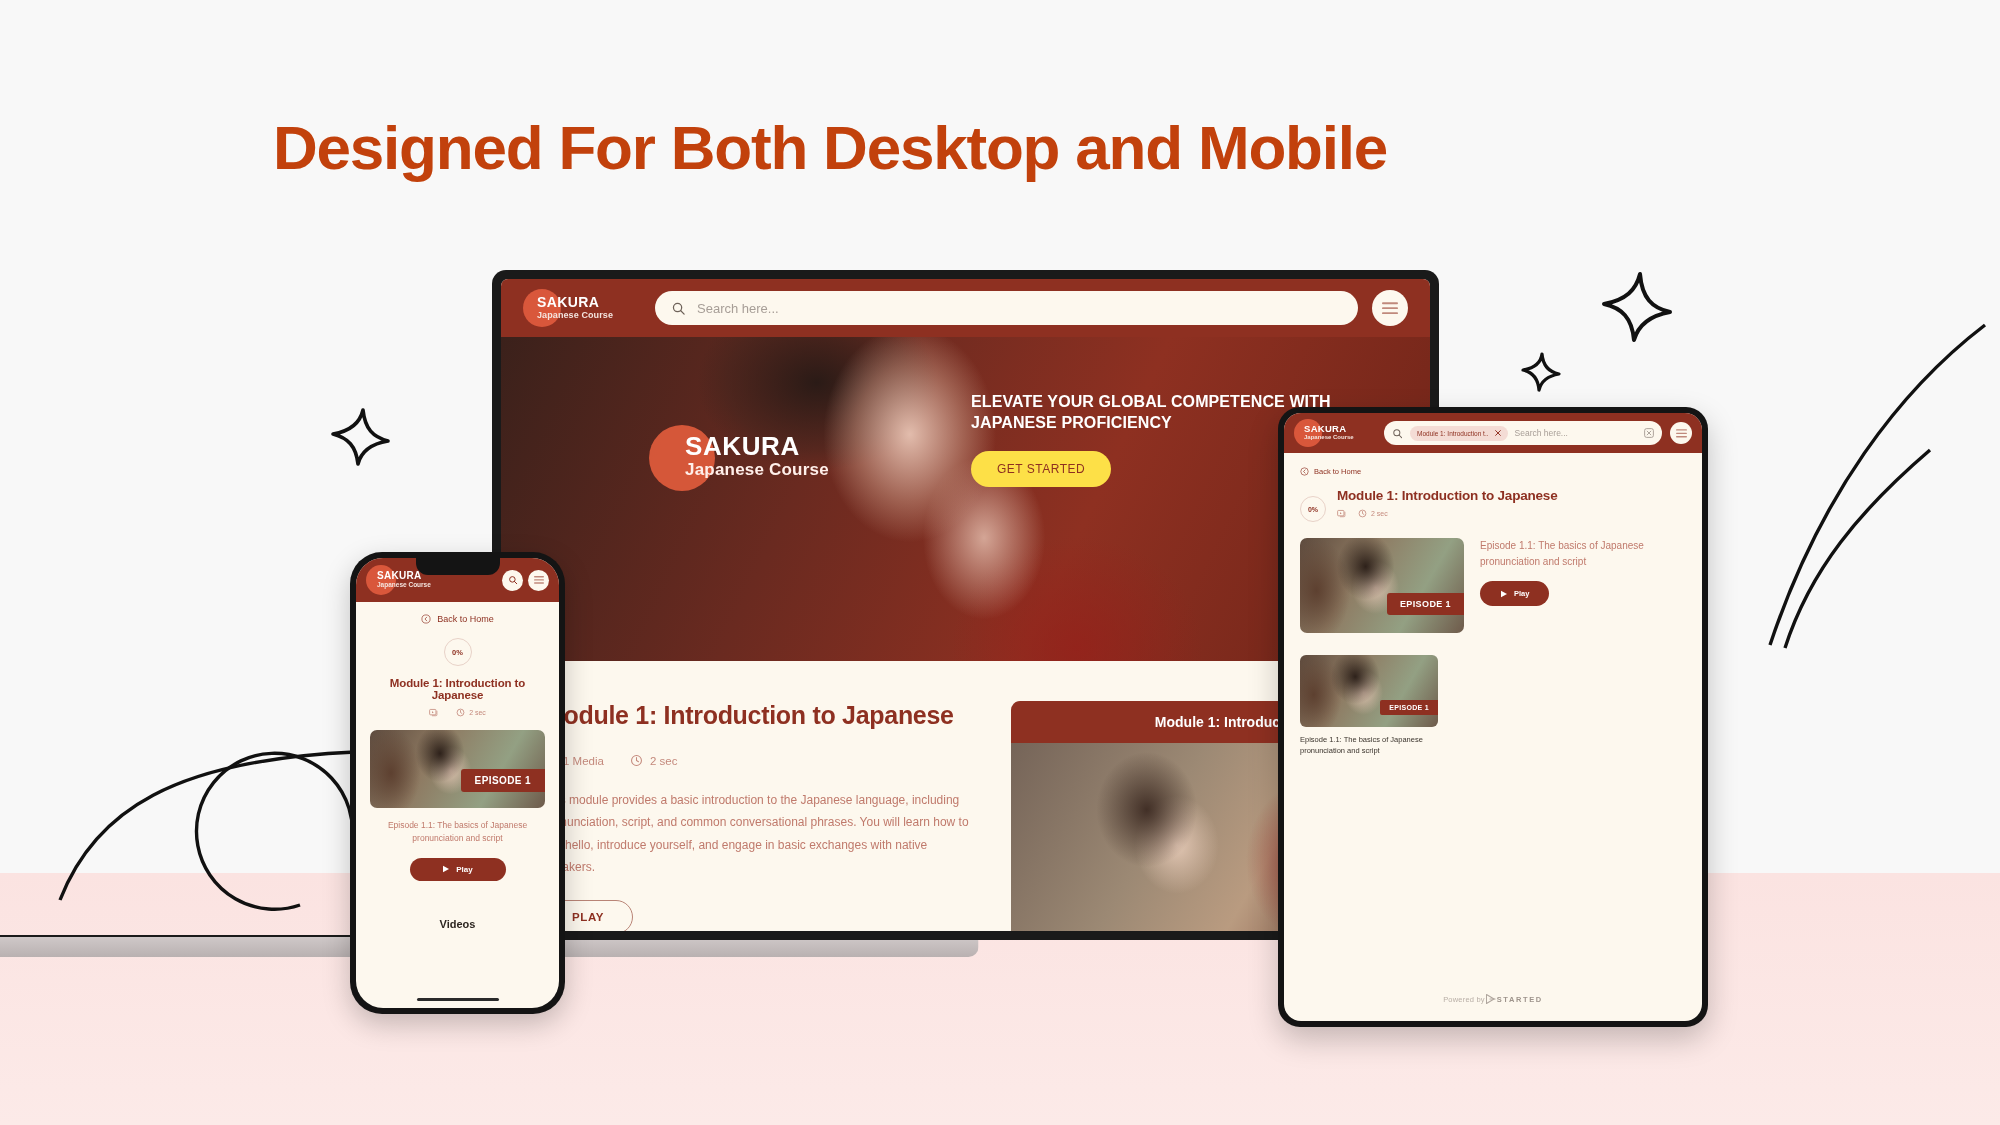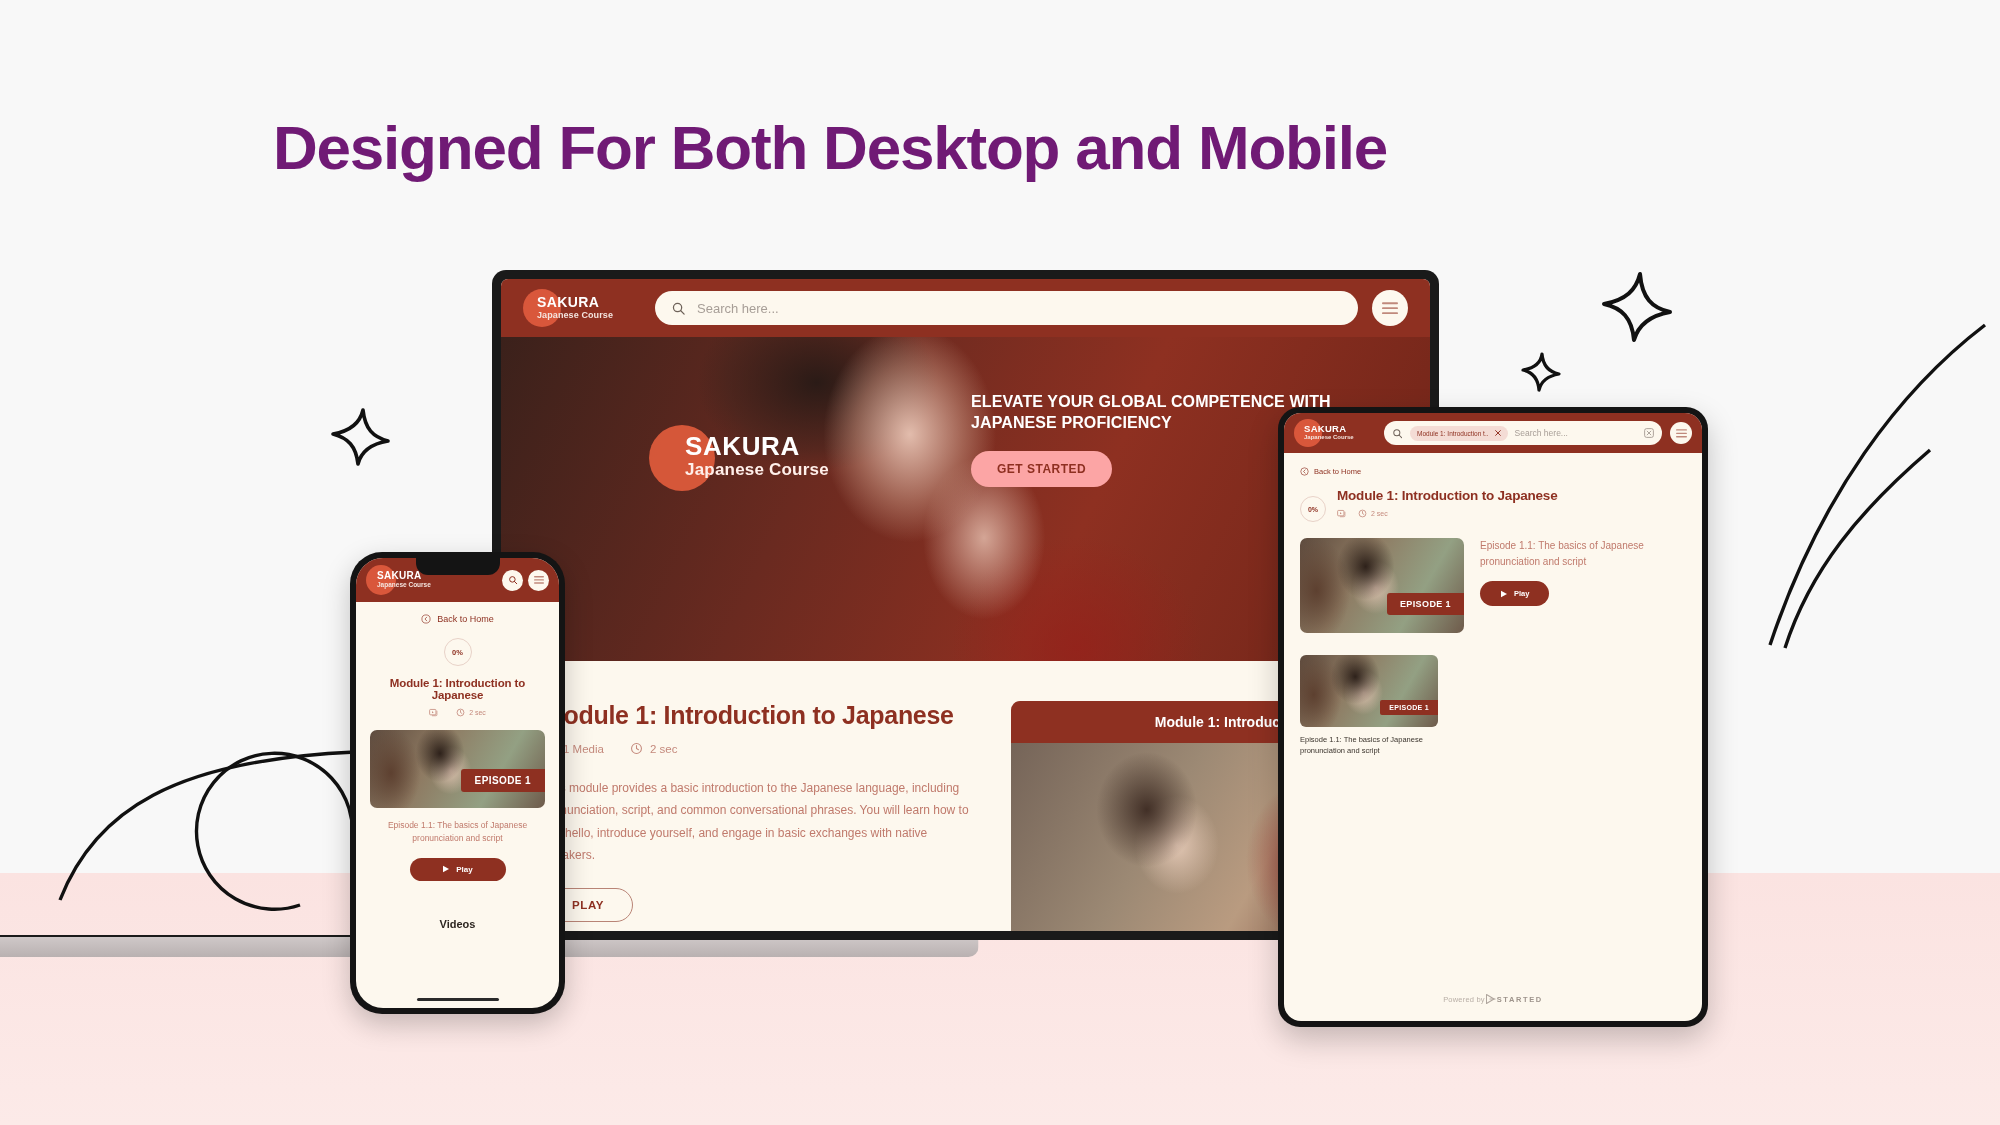"Designed For Both Desktop and" .headline { color: #701a75 -> #c2410c }
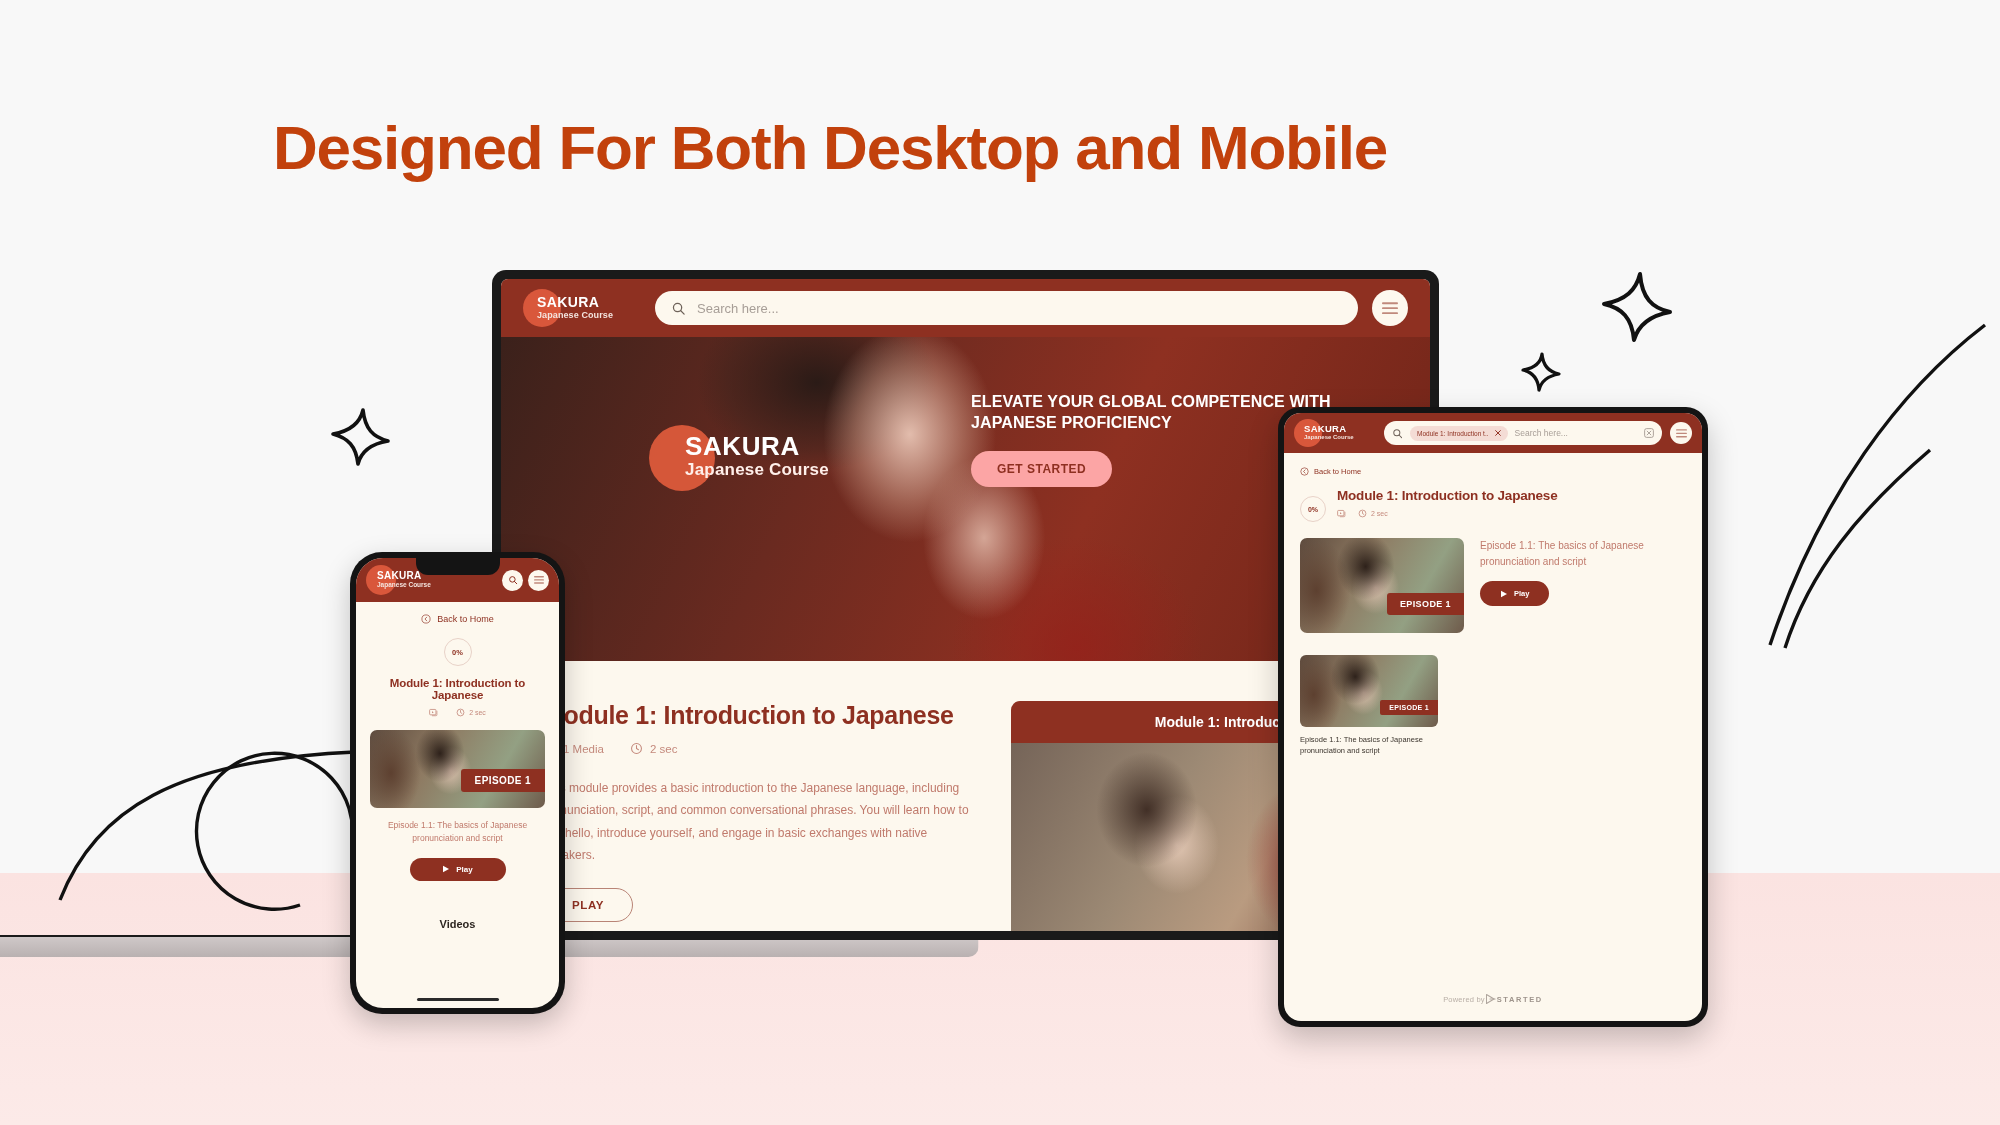"GET STARTED" .hero-cta { background: #fca5a5 -> #fde047; font-weight: 700 -> 400 }
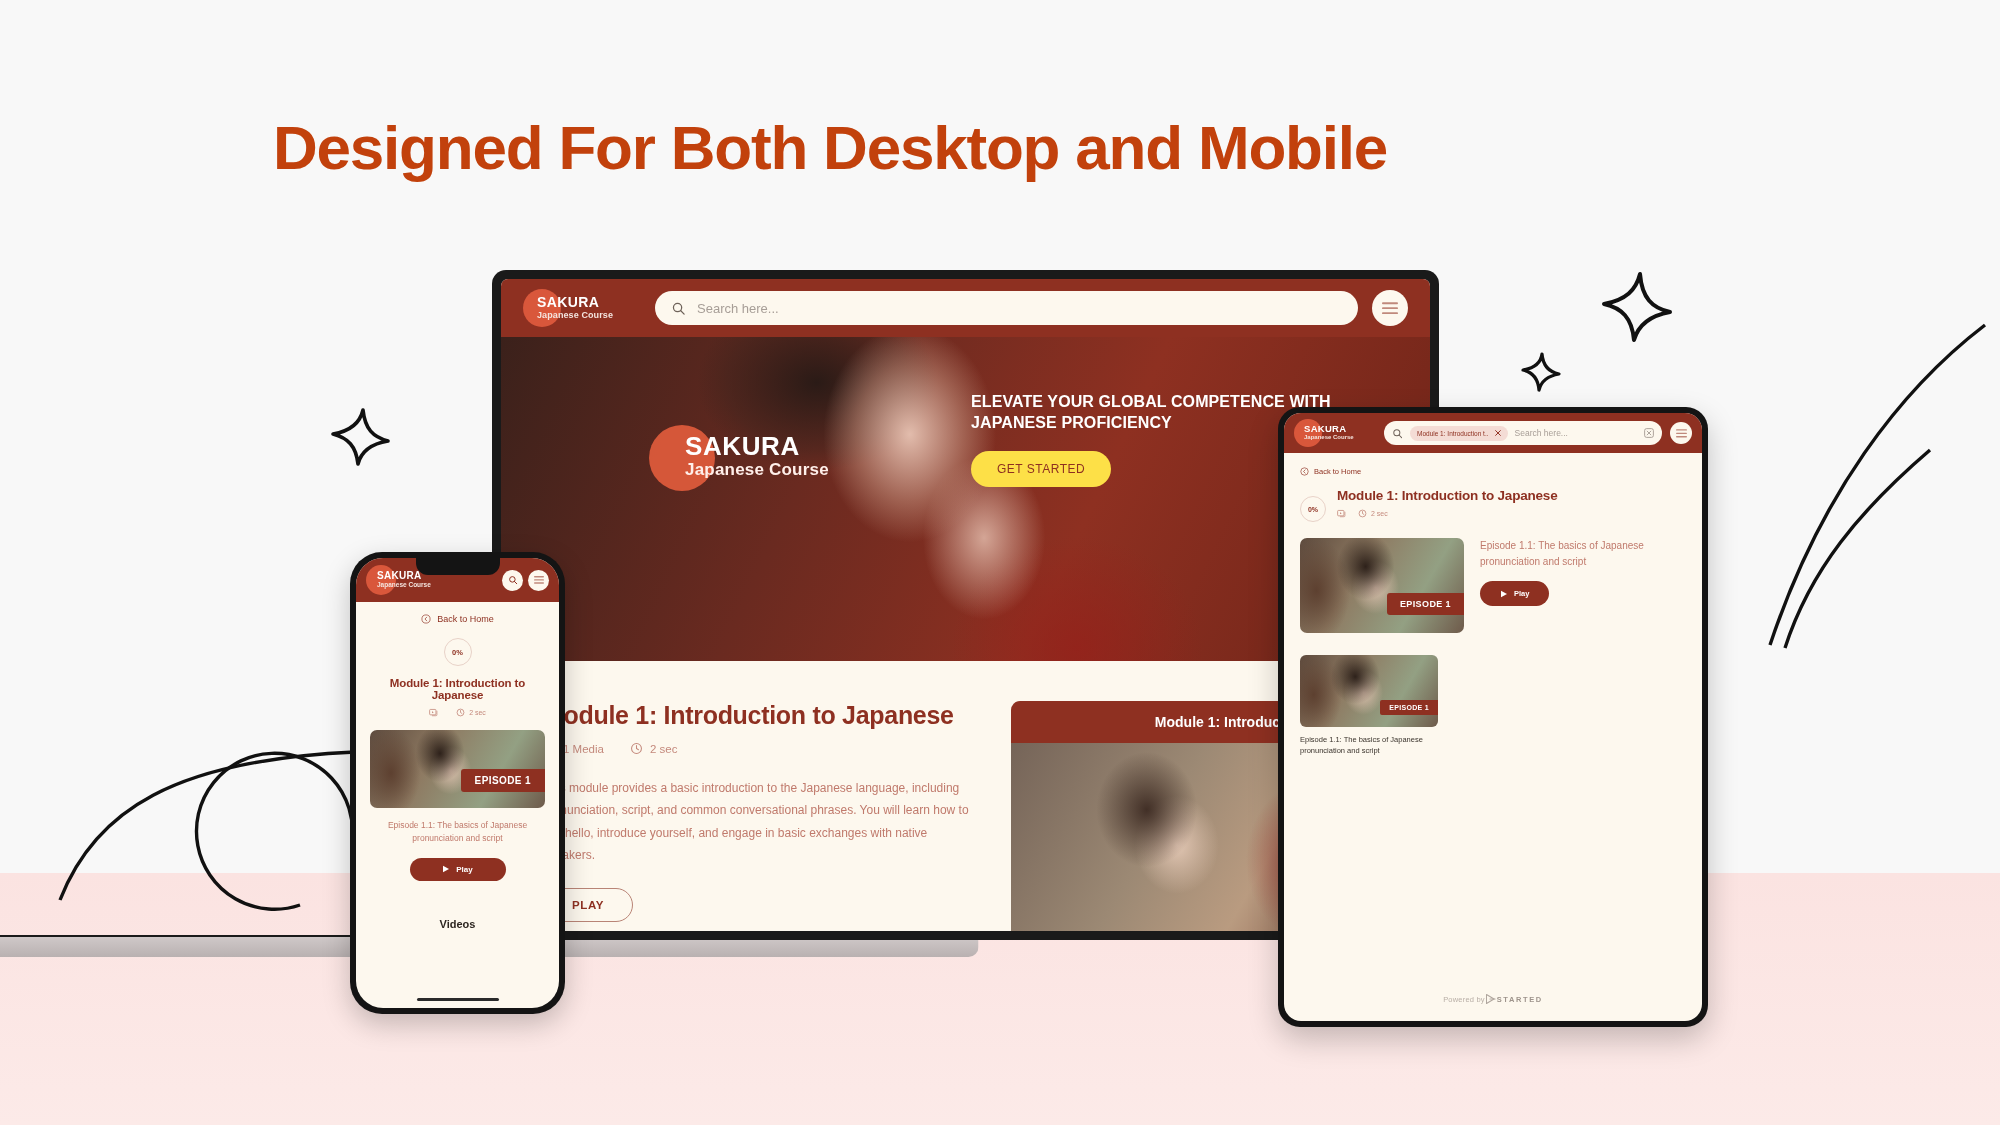"1 Media" .meta-row { margin-top: 12px -> 24px }
